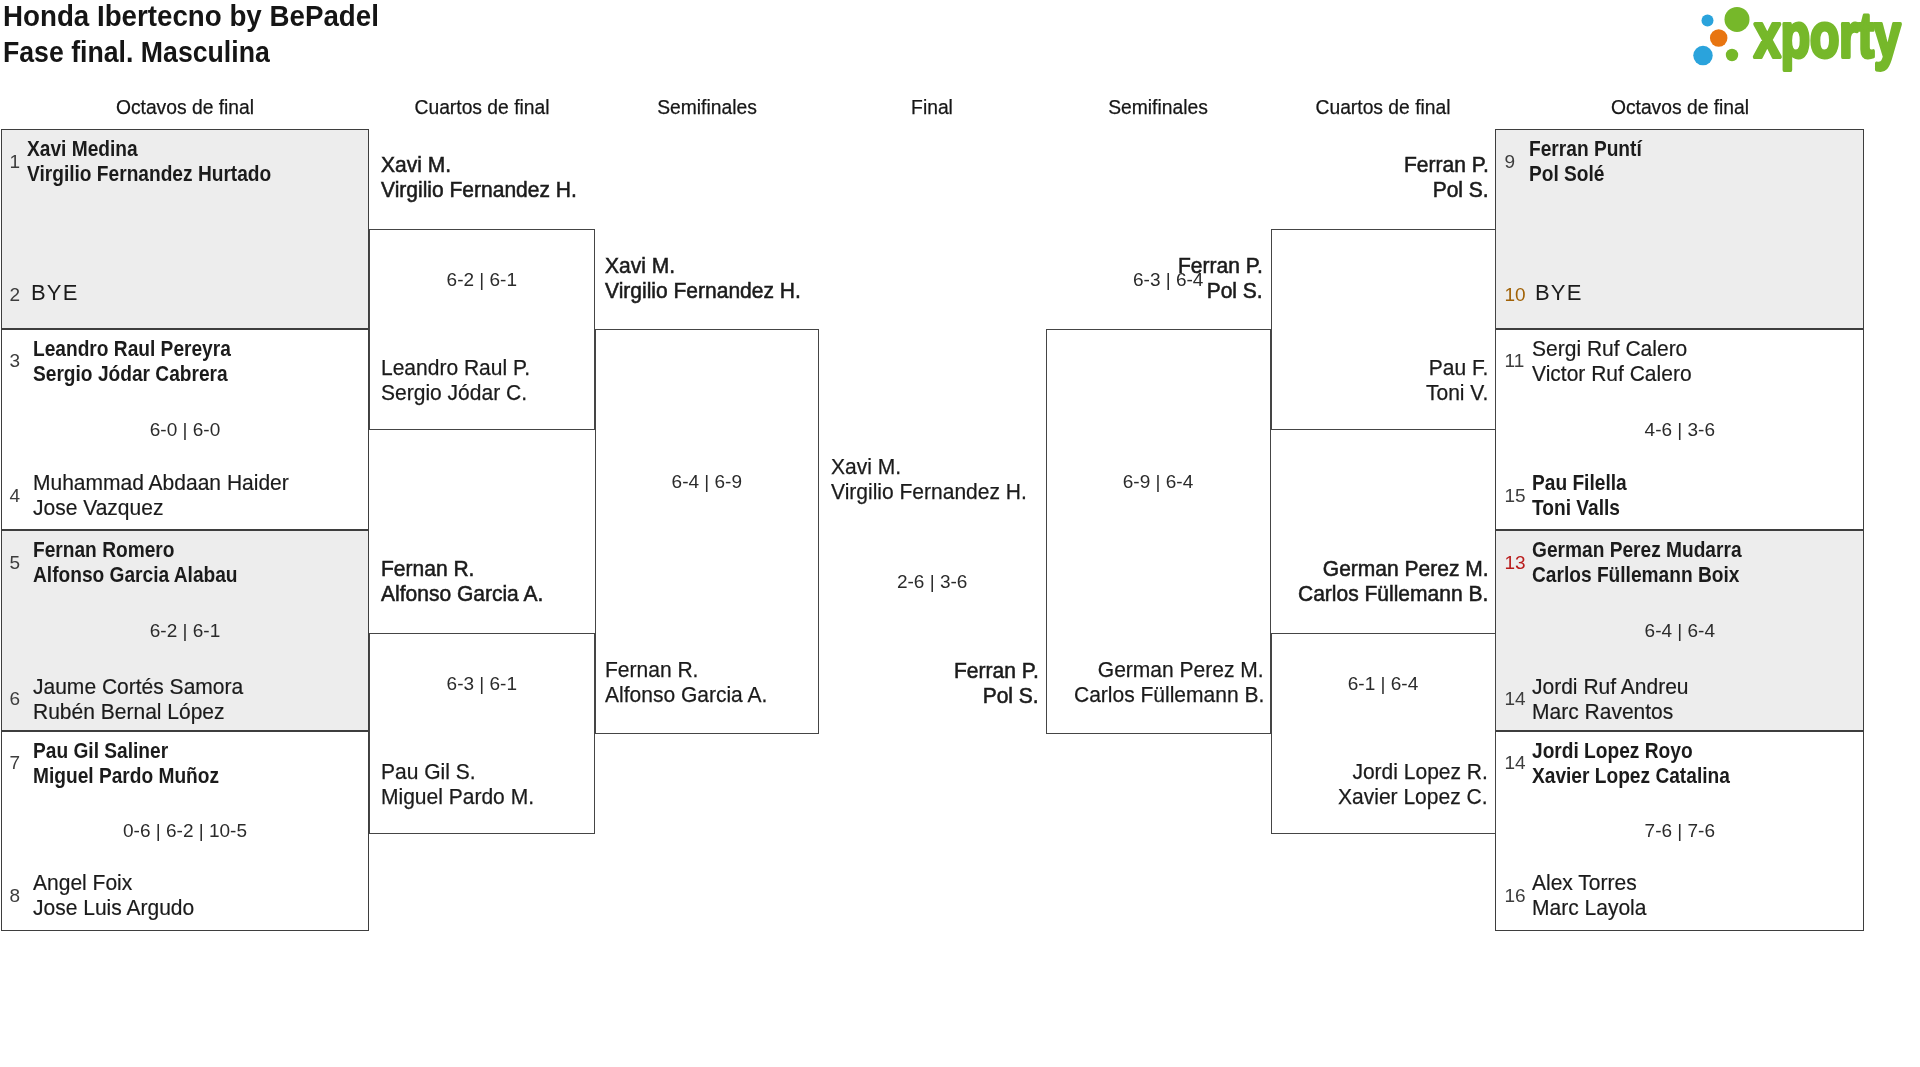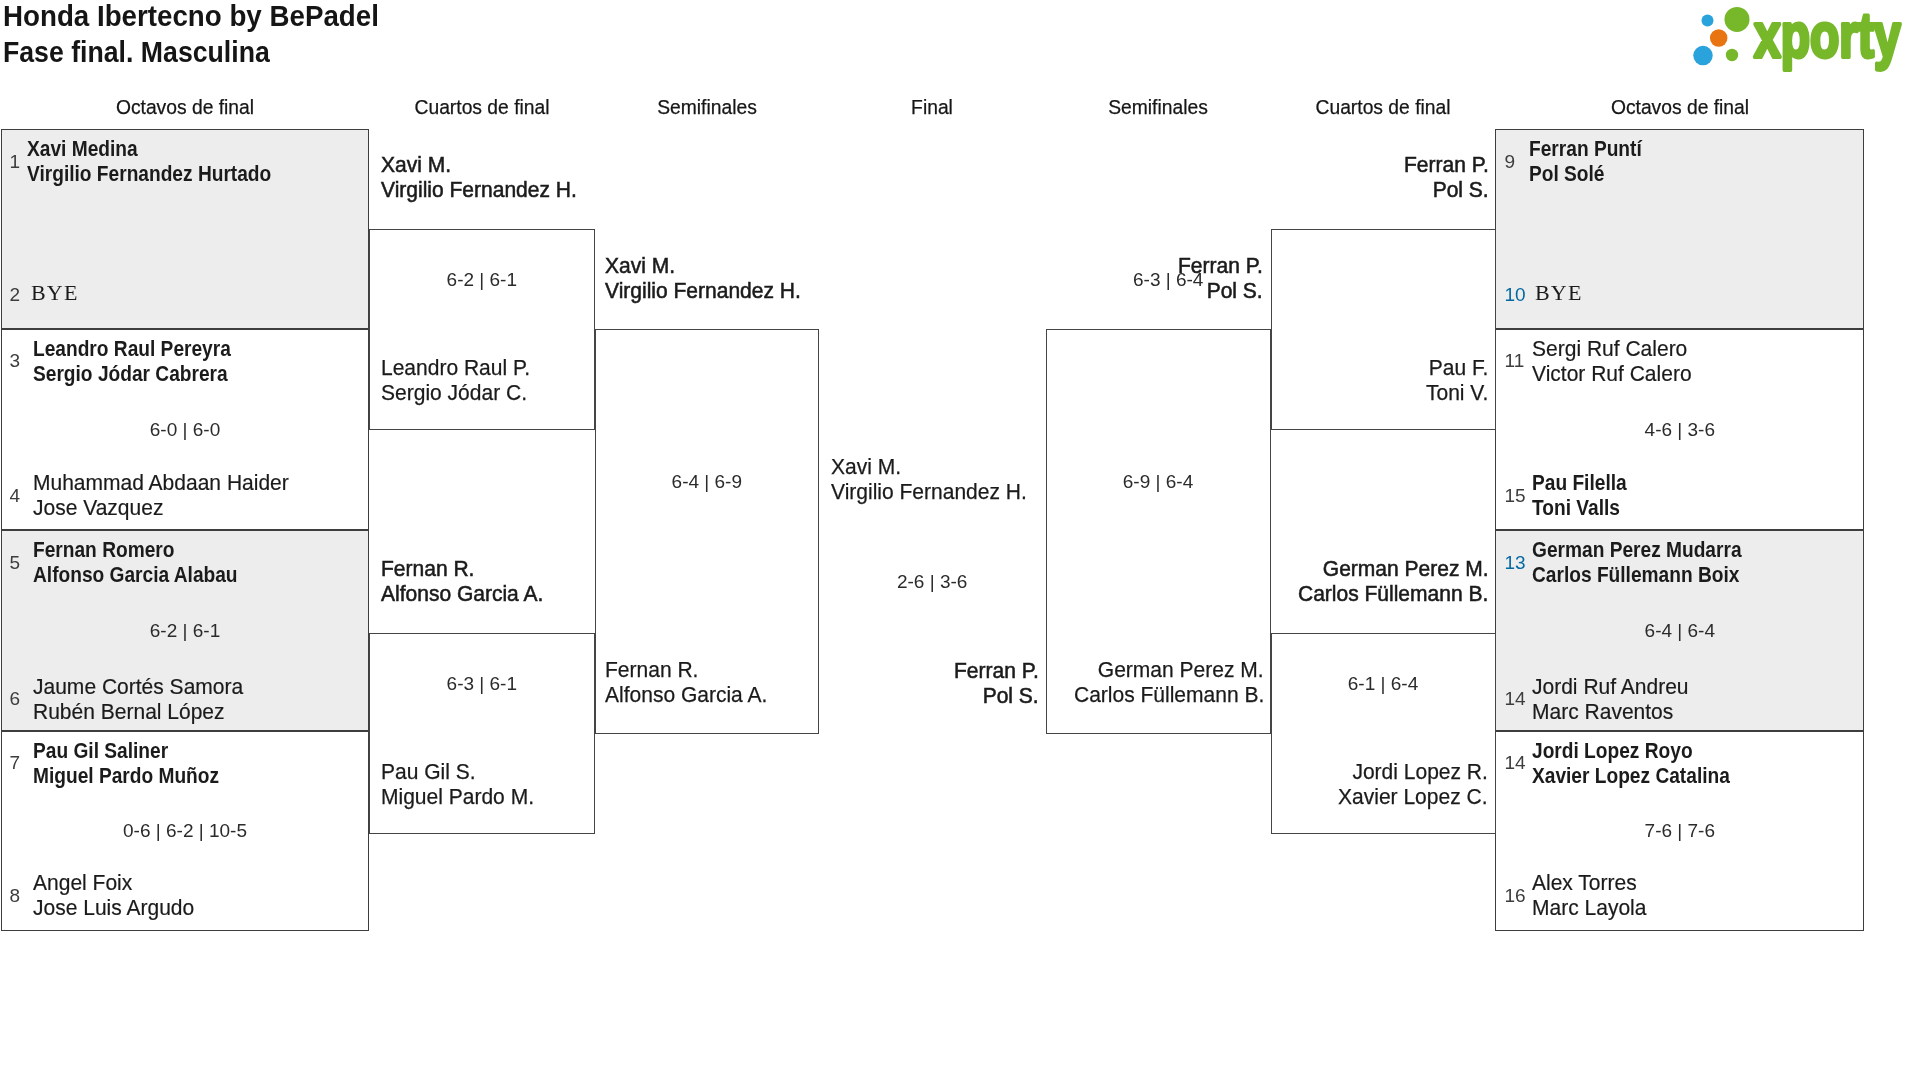"BYE" .bye { font-family: Liberation Serif, serif -> none }
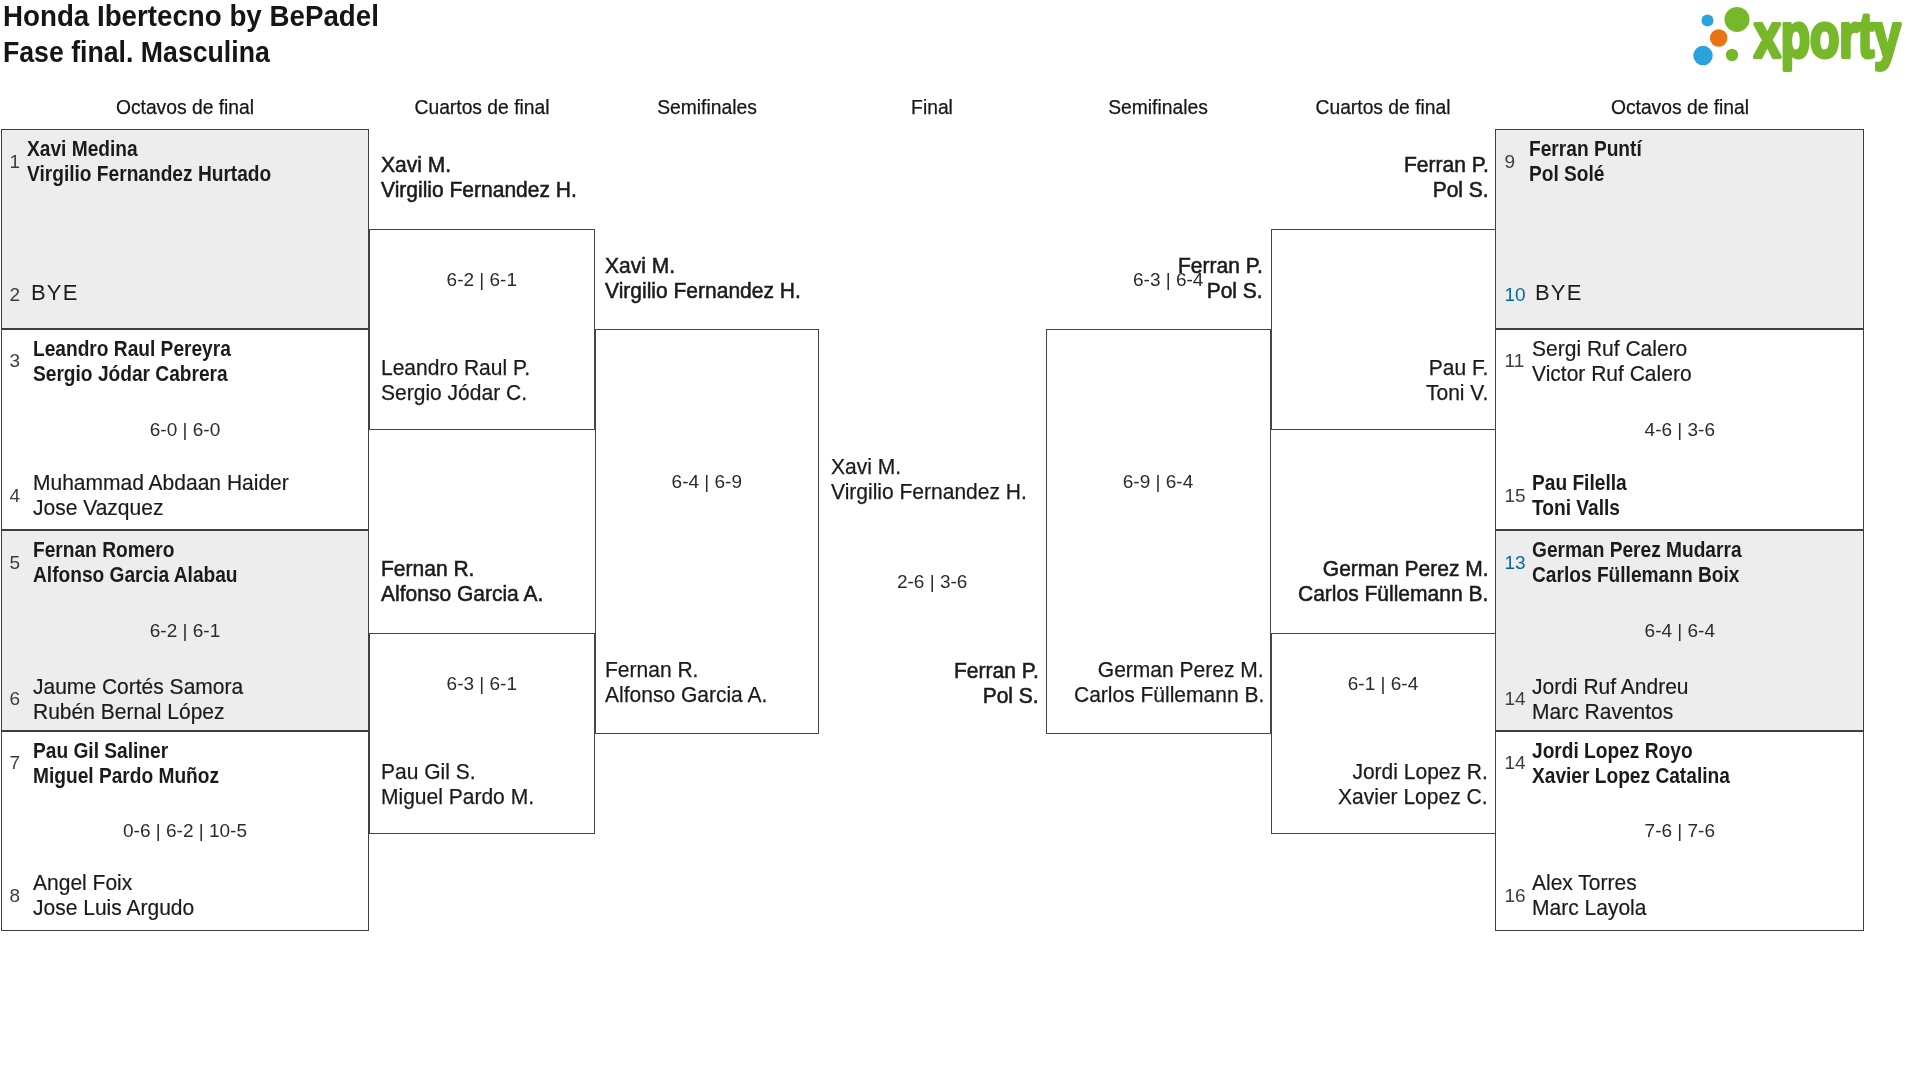"10" div.t { color: #0369a1 -> #a16207 }
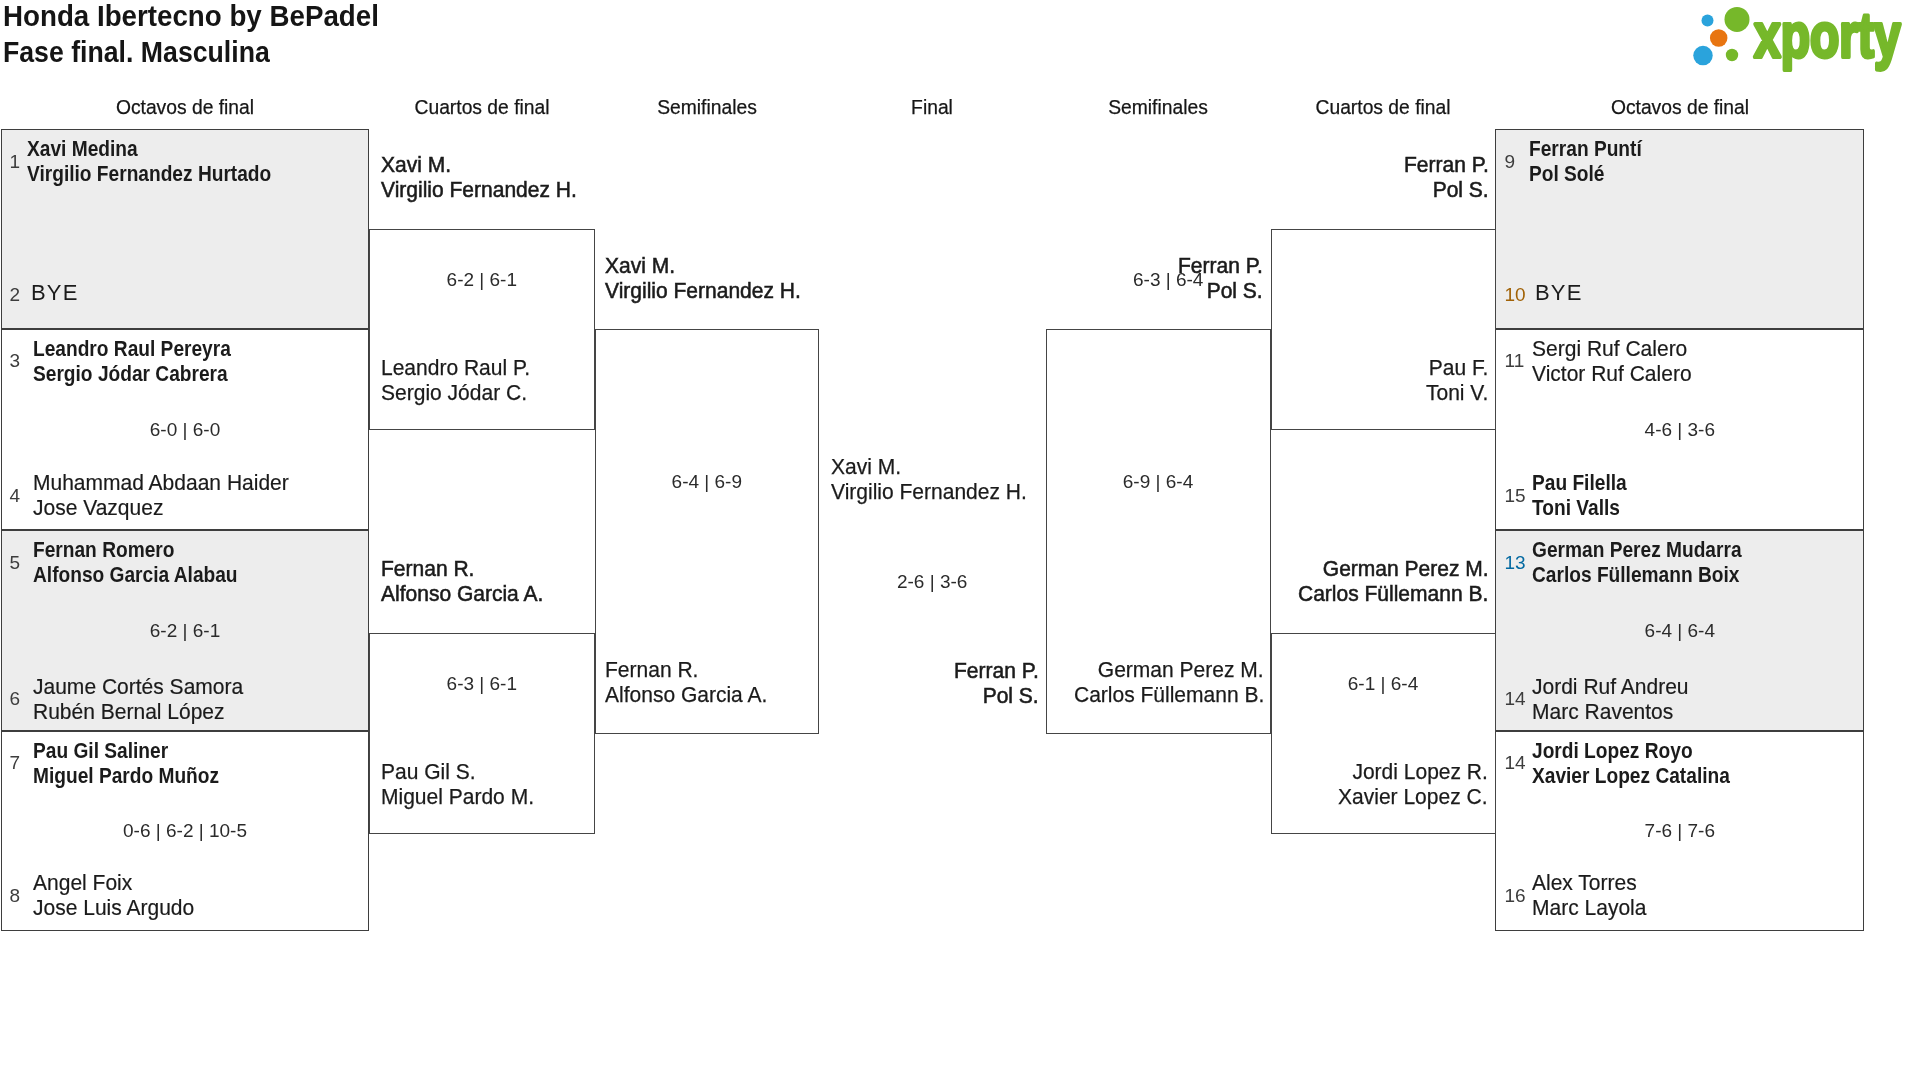"13" div.t { color: #0369a1 -> #b91c1c }
